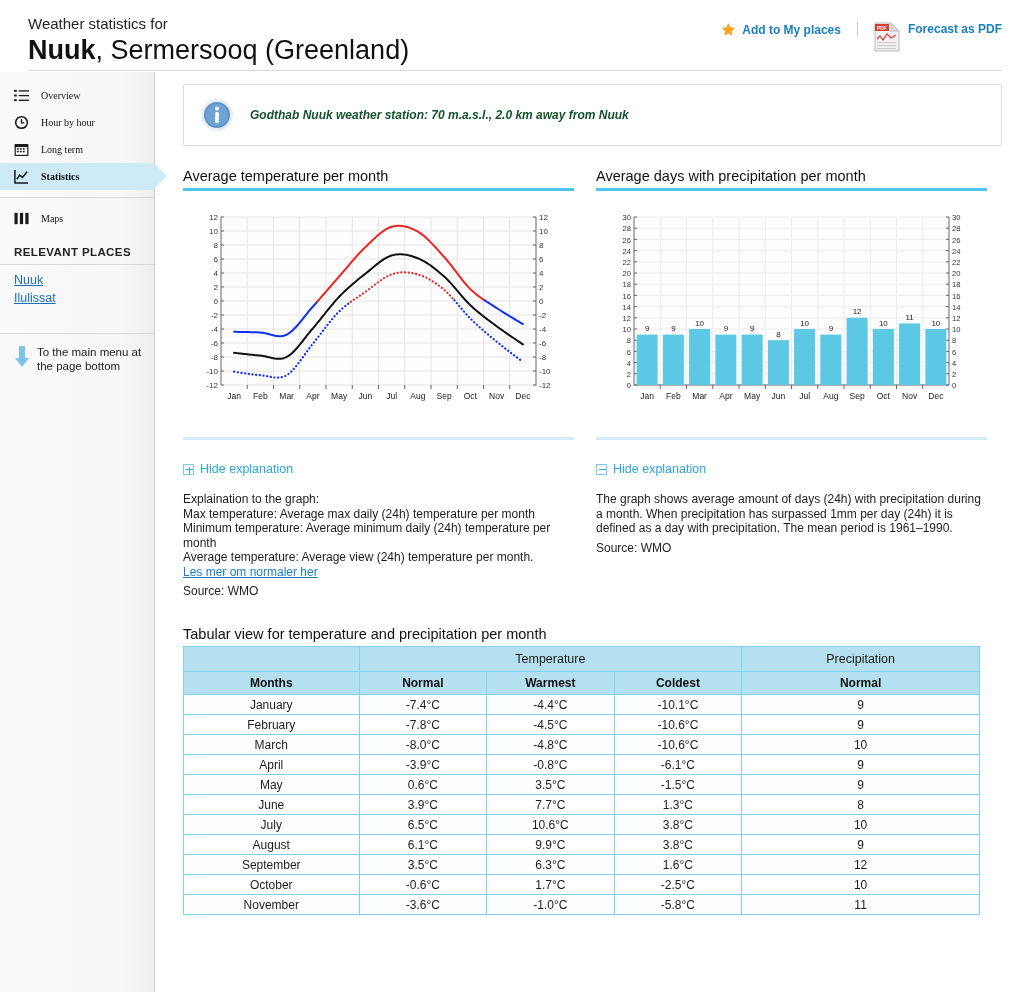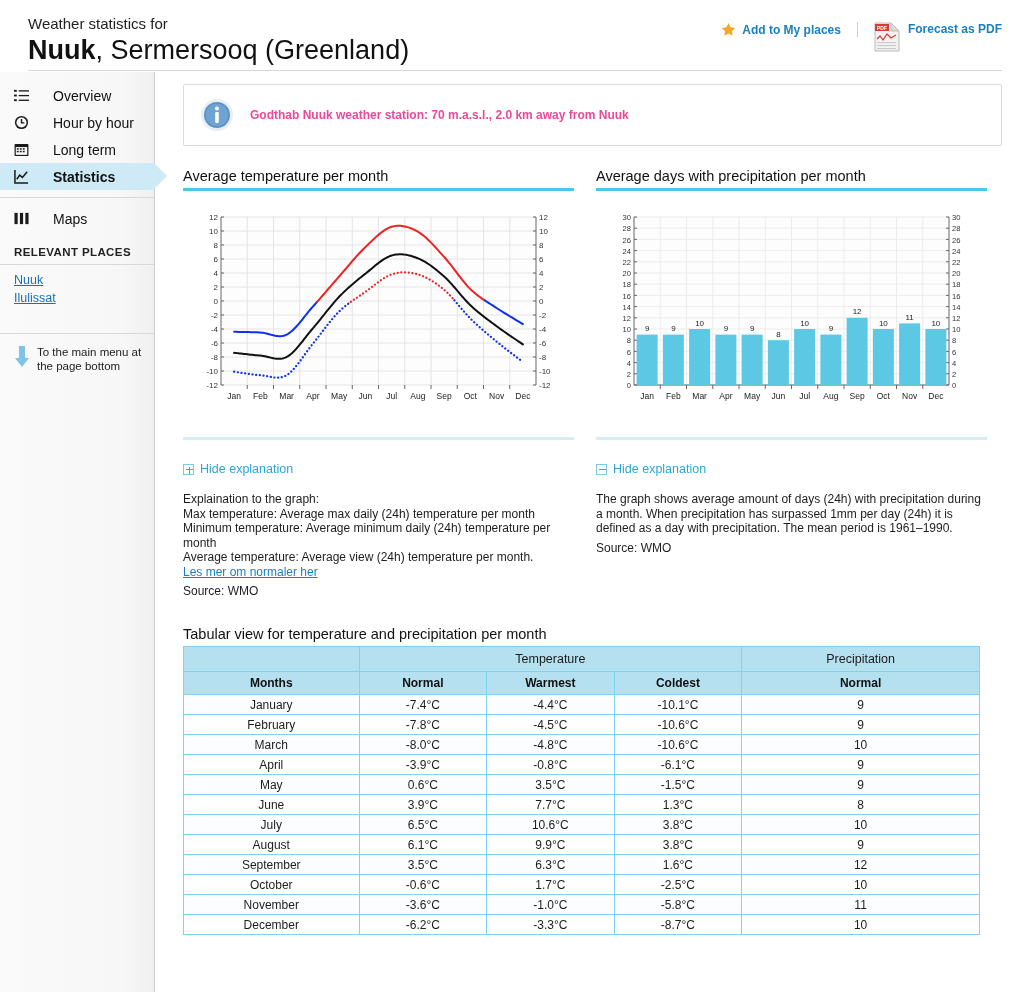"Overview" .nav-item { font-family: none -> Liberation Serif, serif; font-size: 14px -> 10px; gap: 24px -> 12px }
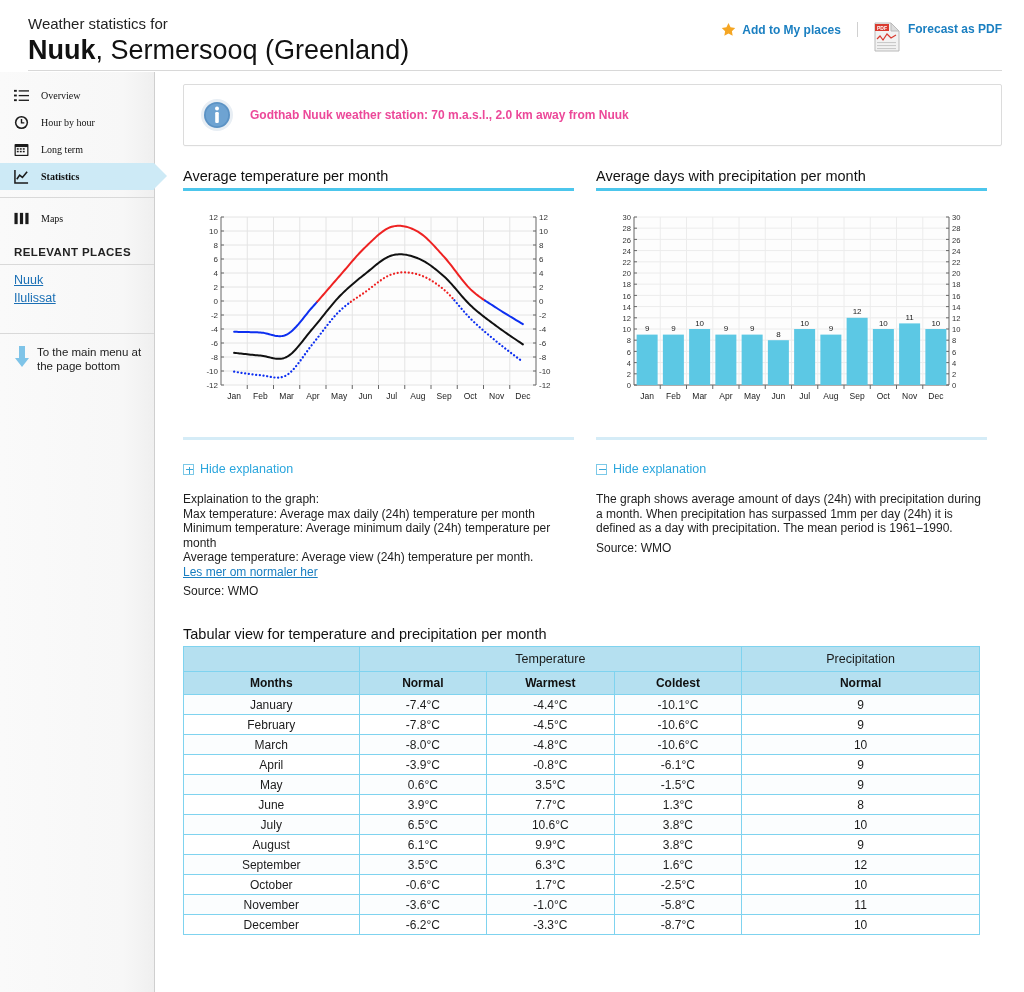"Godthab Nuuk weather station: 70" .info-text { color: #ec4899 -> #14532d; font-style: none -> italic }
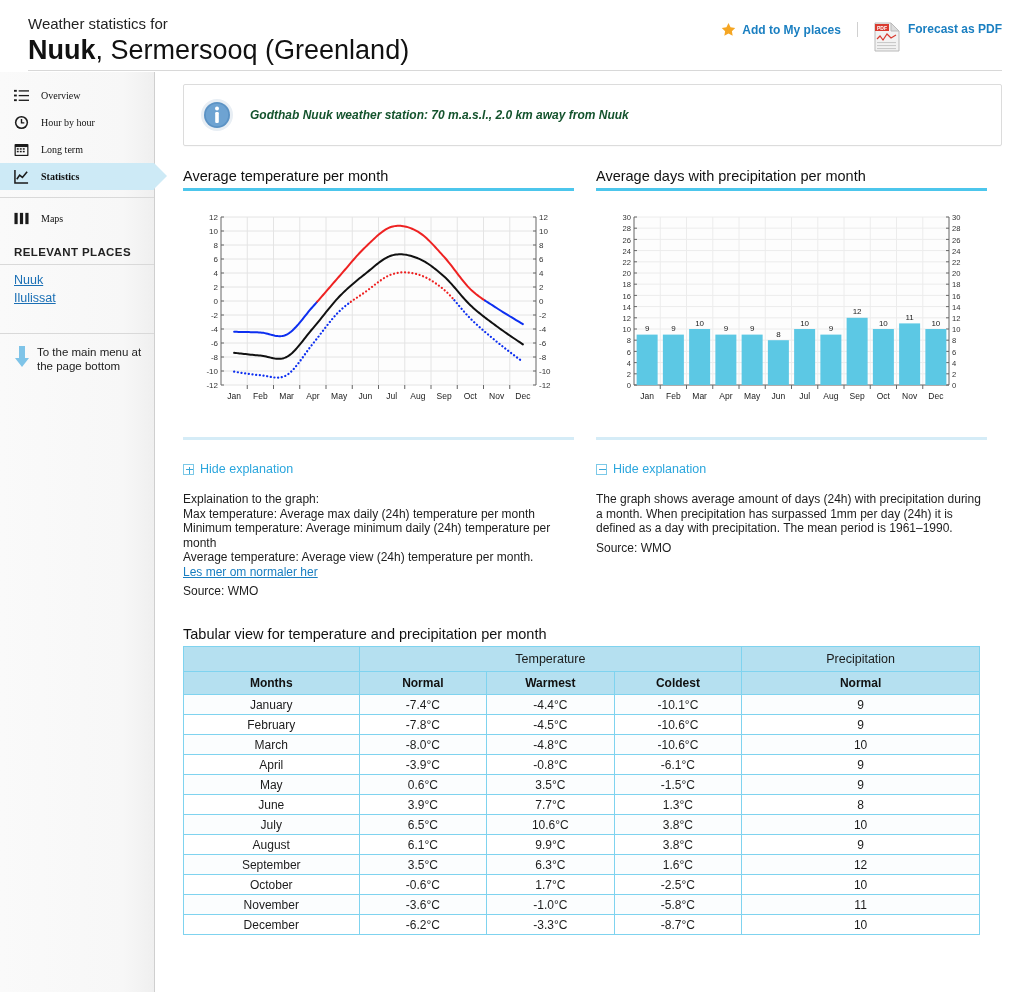"December" tr { html: <tr> <td>December</td> <td>-6.2°C</td> <td>-3.3°C</td> <td>-8.7°C</td> <td>10</td> </tr> -> none }
